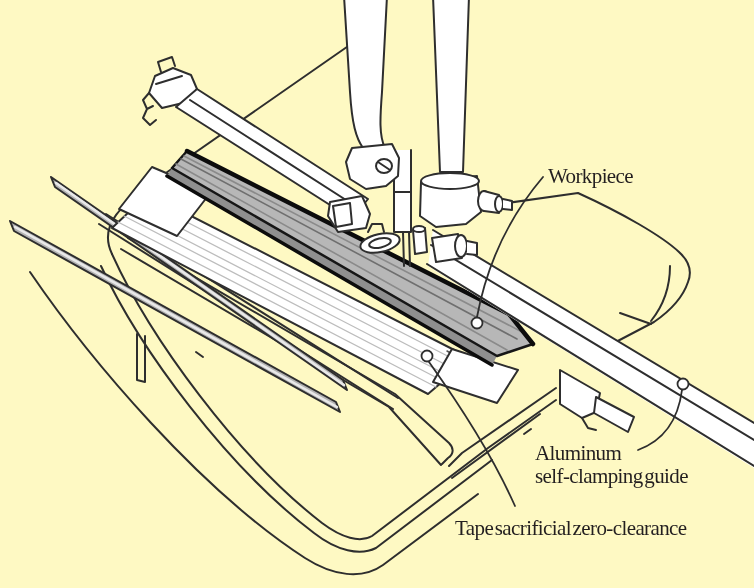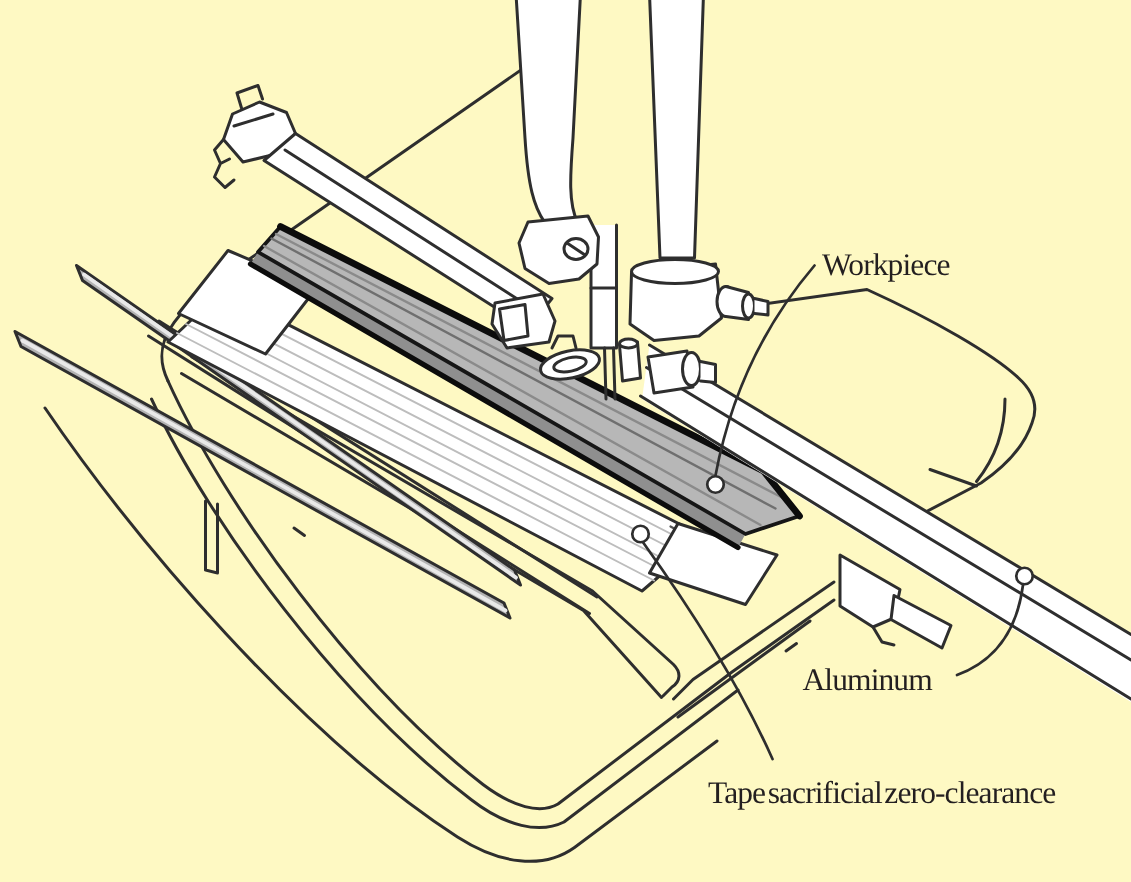"self-clamping guide" div { html: none -> <div>self-clamping guide</div> }
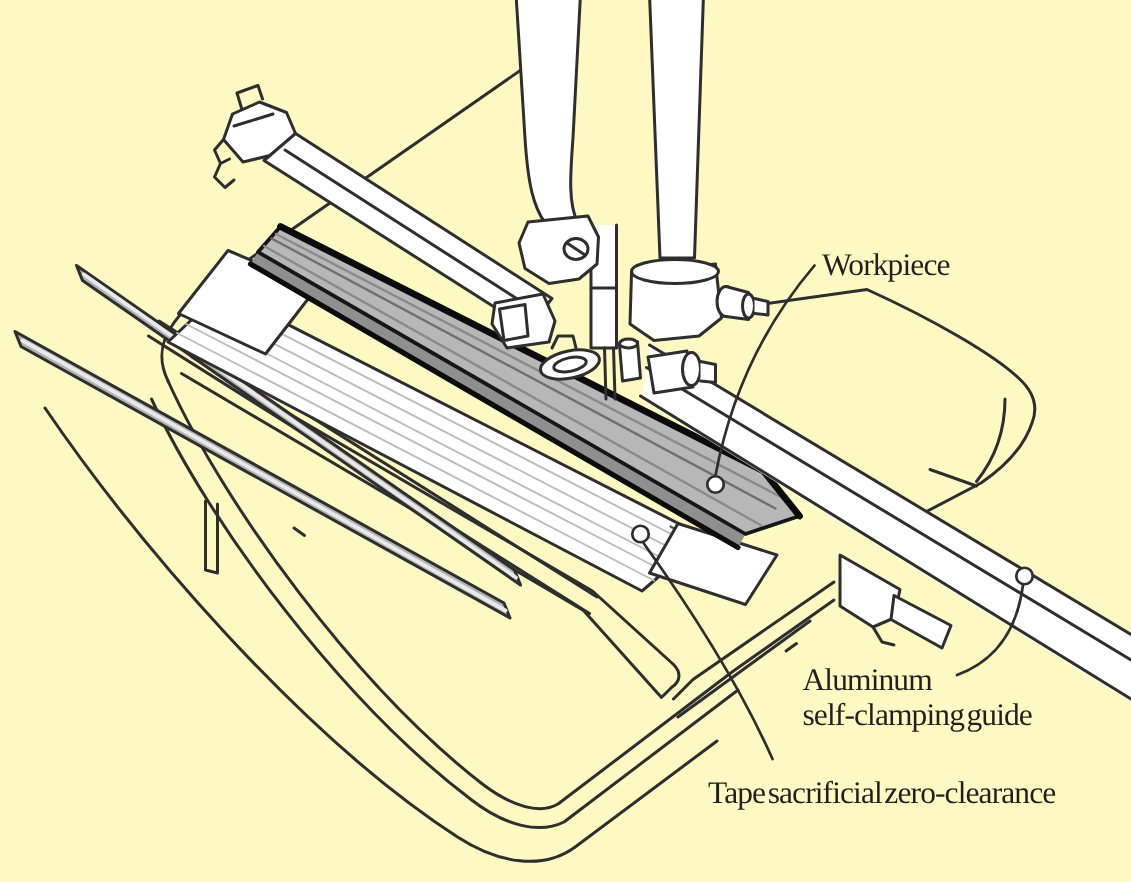"Tape sacrificial zero-clearance" div.label { margin-left: 17px -> none }
